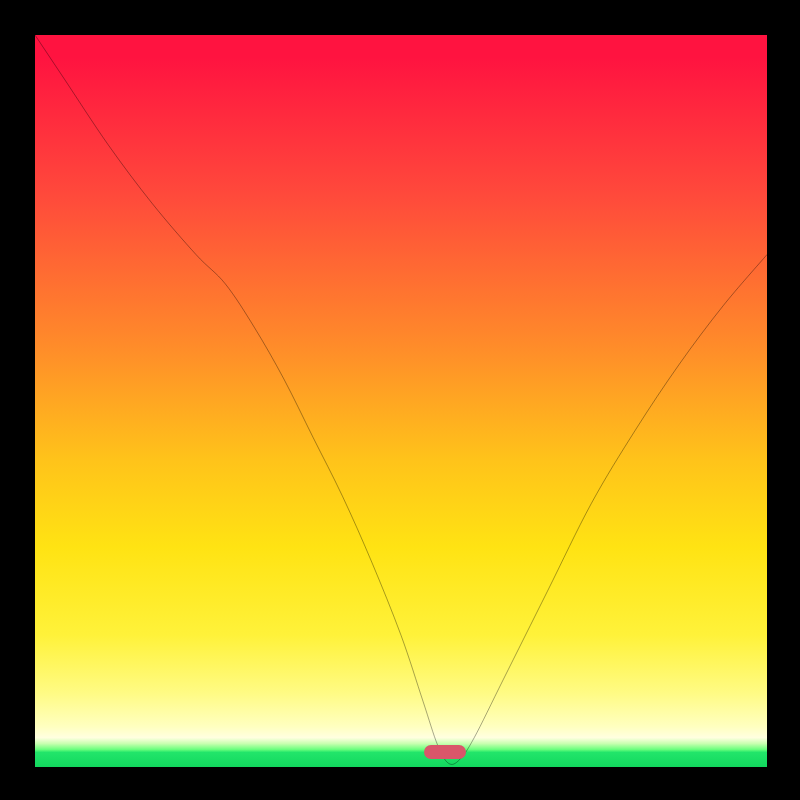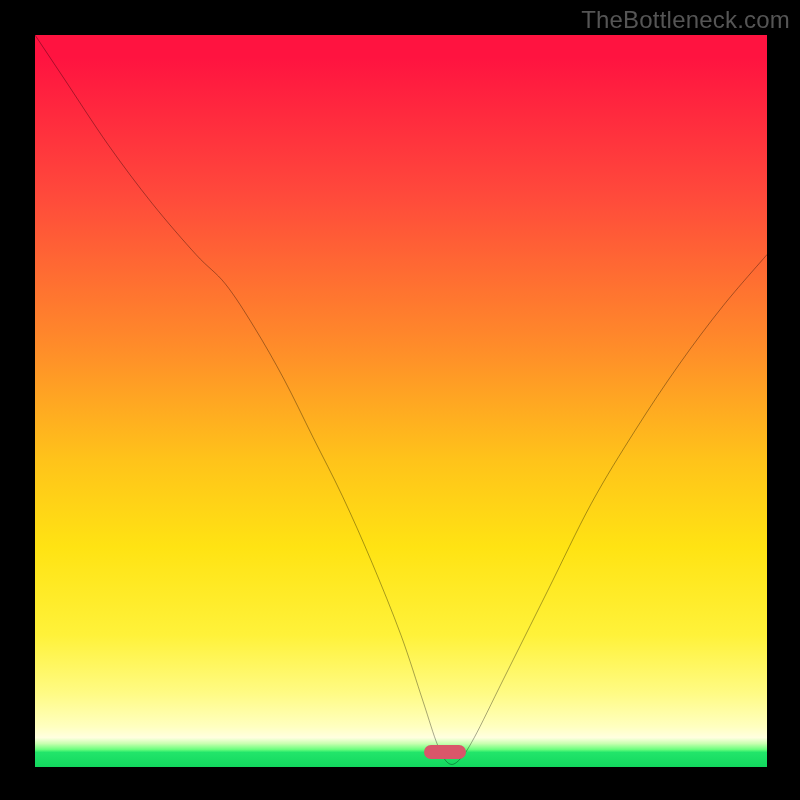"TheBottleneck.com" div.watermark { html: <div>TheBottleneck.com</div> -> none }
